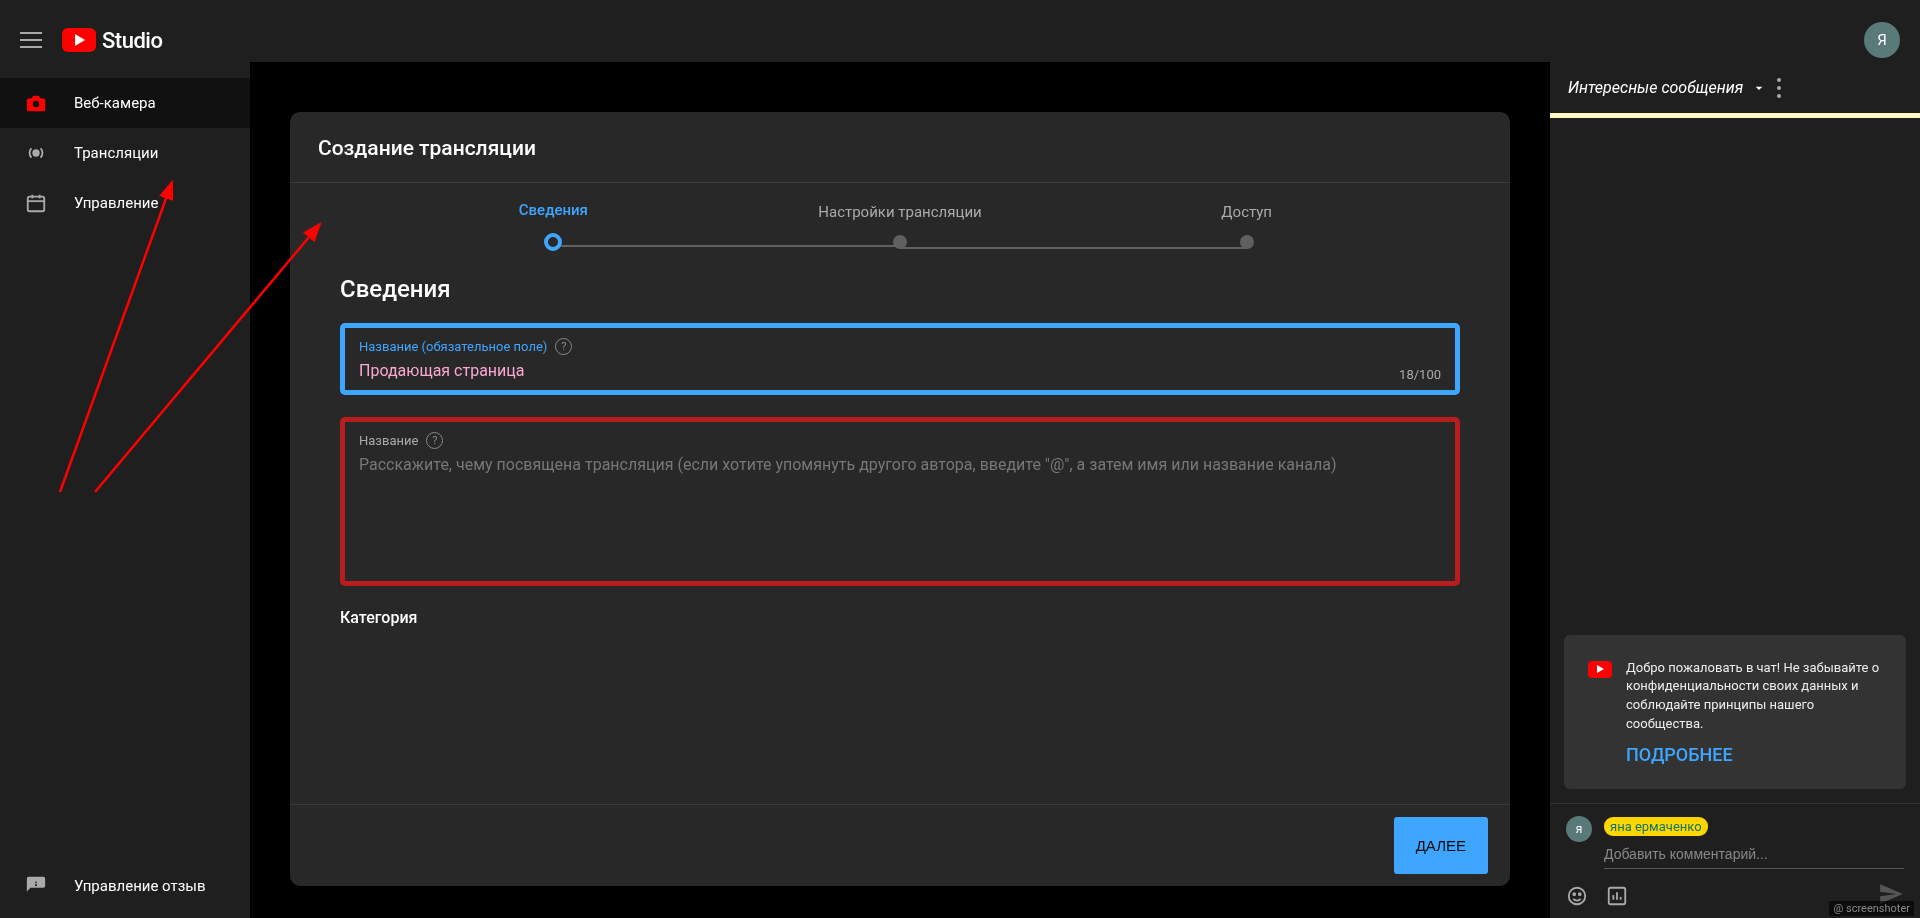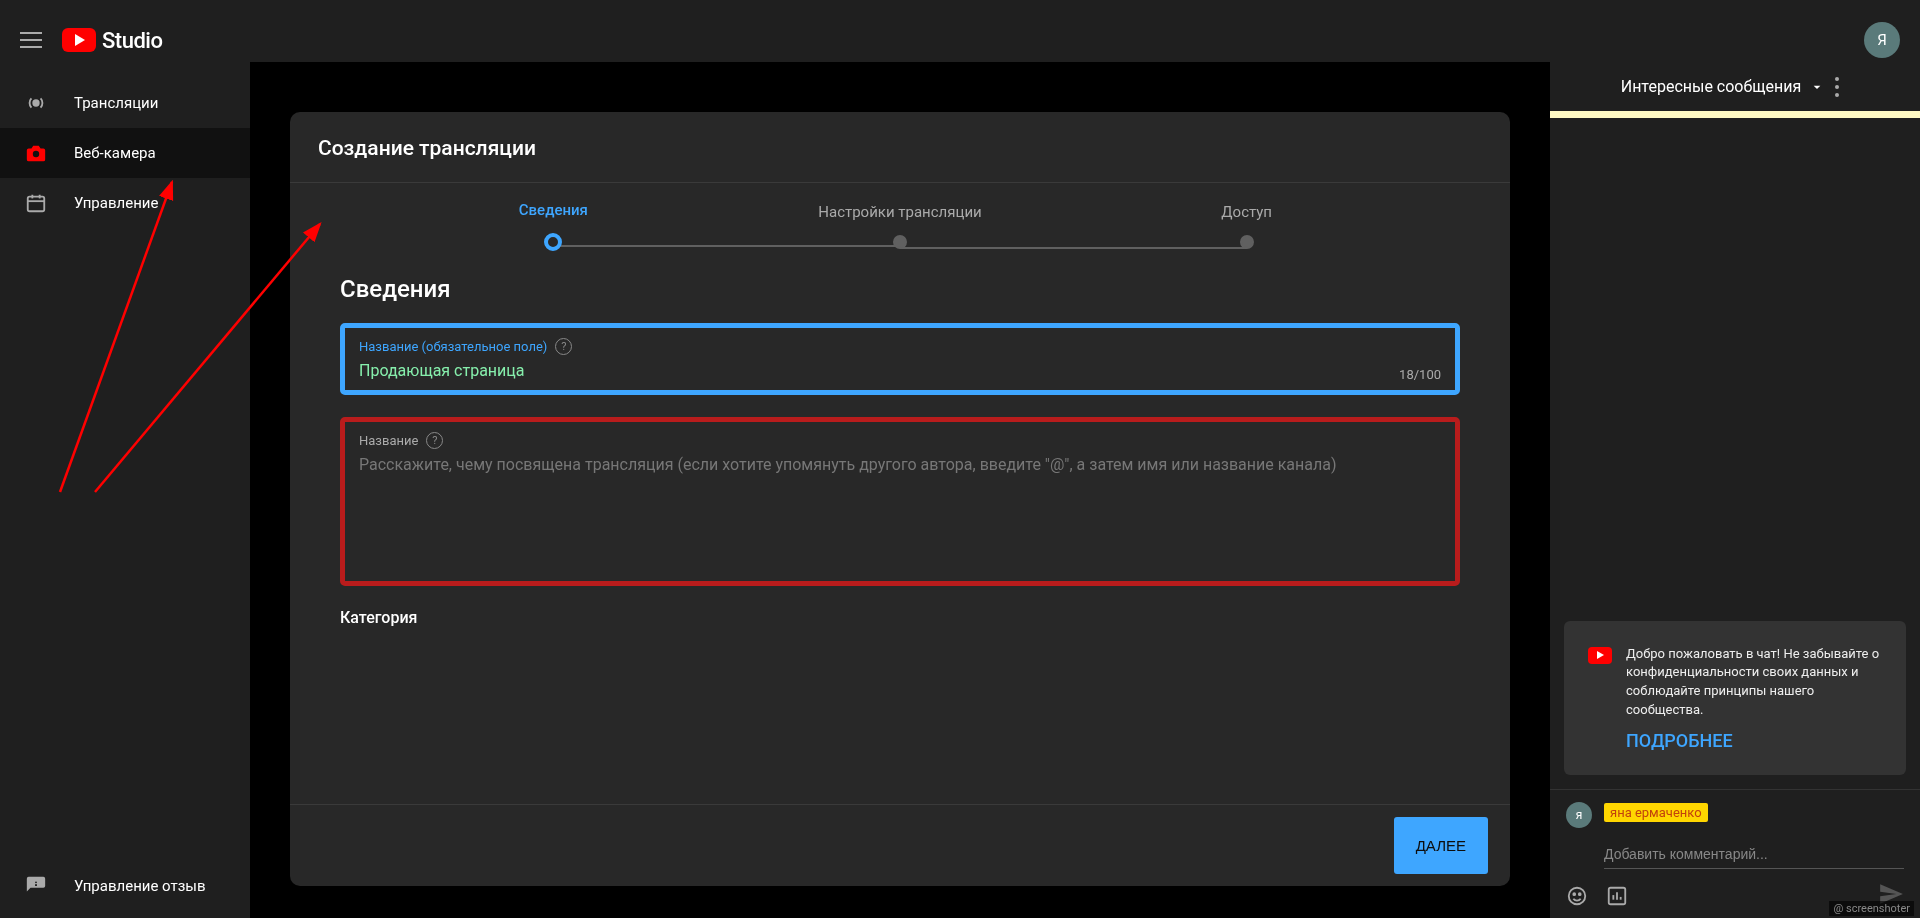"Интересные сообщения" .chat-header { border-bottom: 7px solid #fef9c3 -> 5px solid #fef9c3; font-style: none -> italic; justify-content: center -> flex-start }
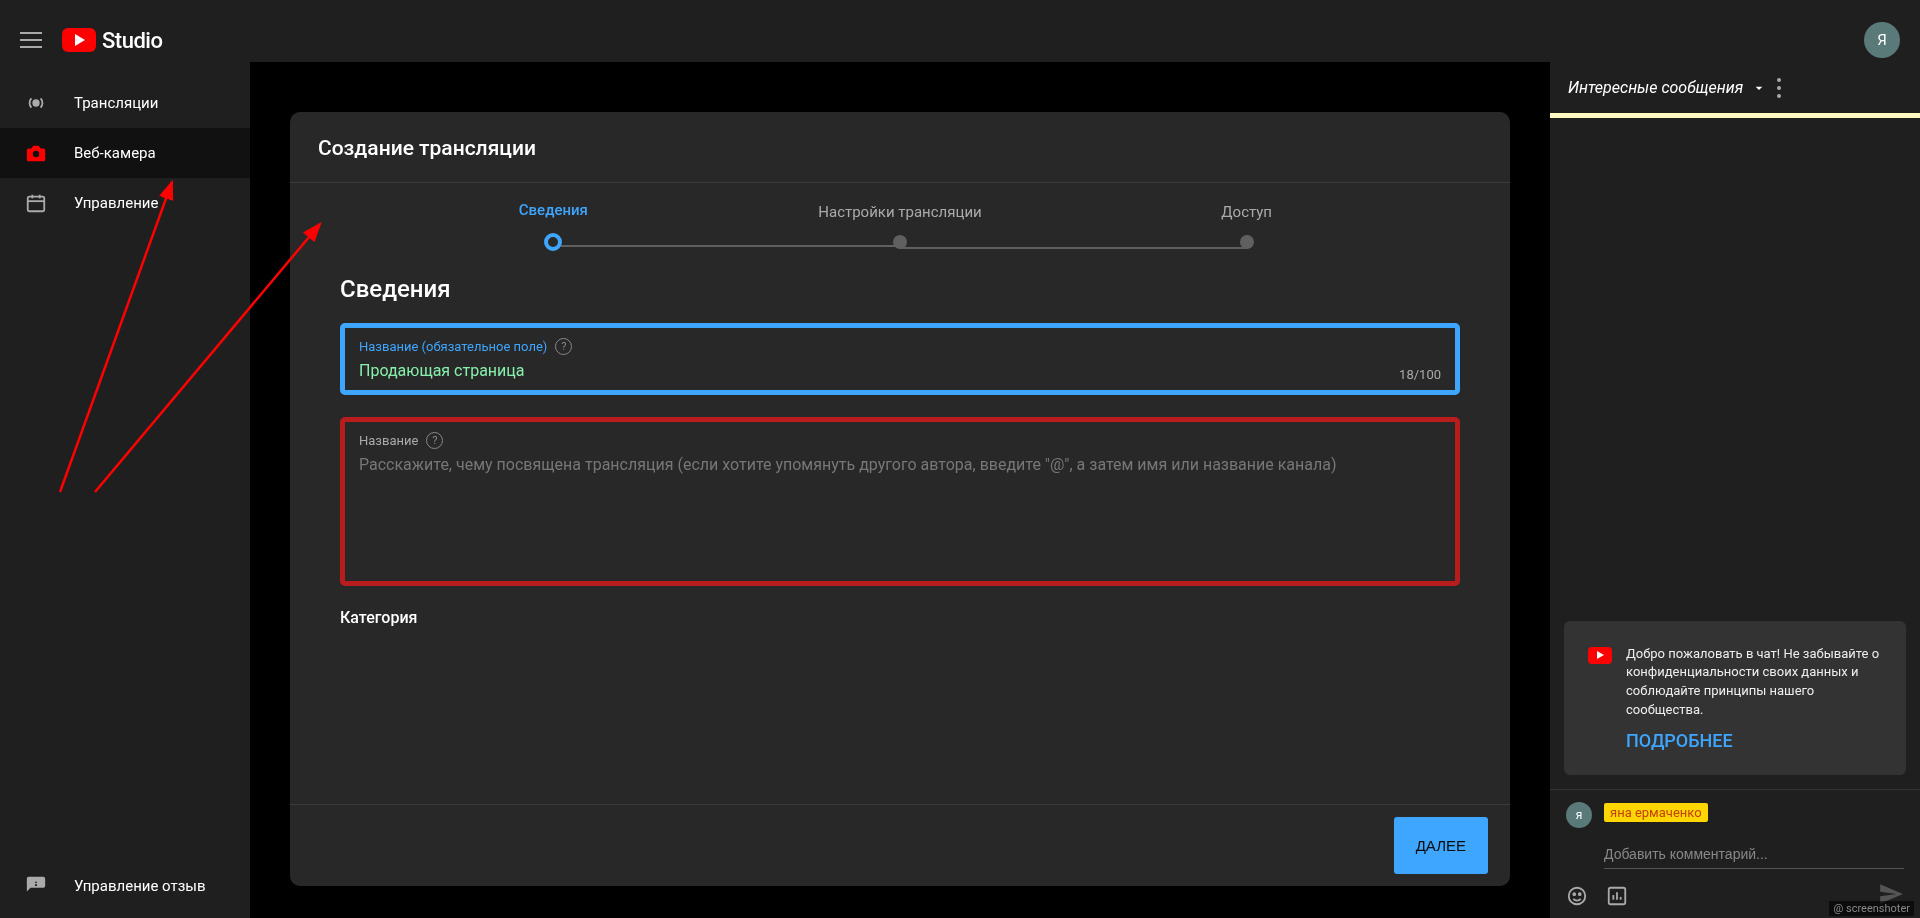"Трансляции" div.sidebar-item { order: before "Веб-камера" -> after "Веб-камера" }
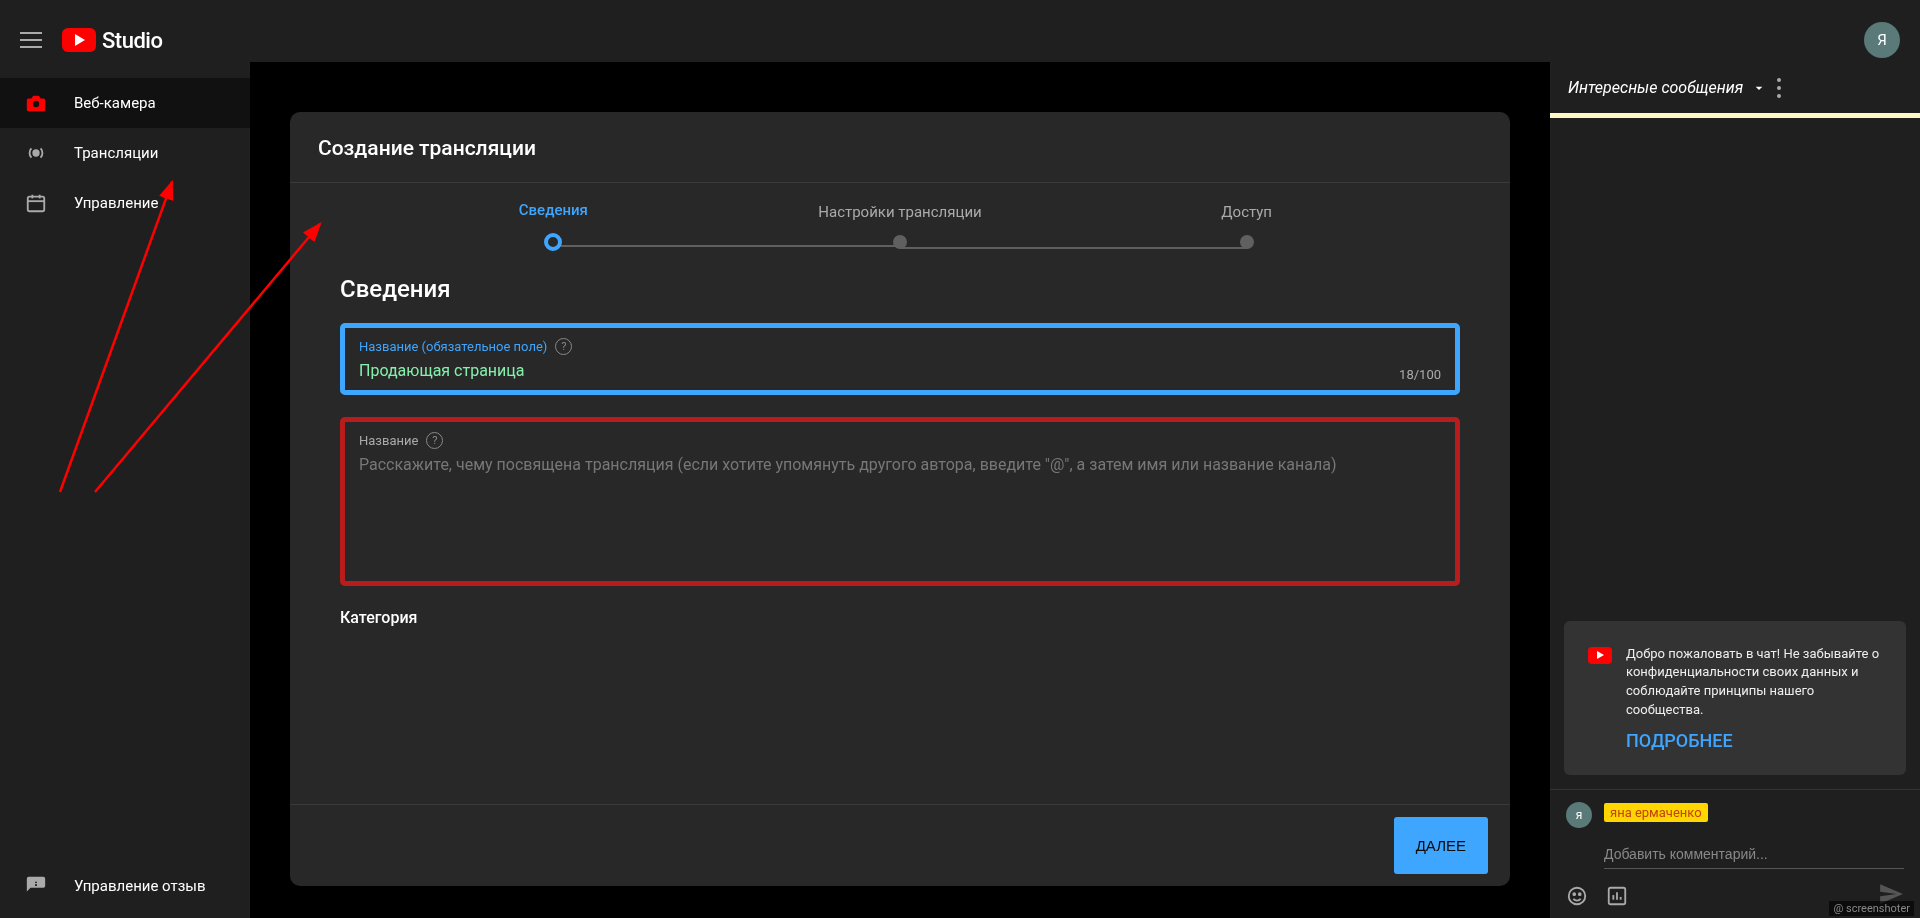"Продающая страница" .field-input { color: #86efac -> #f9a8d4 }
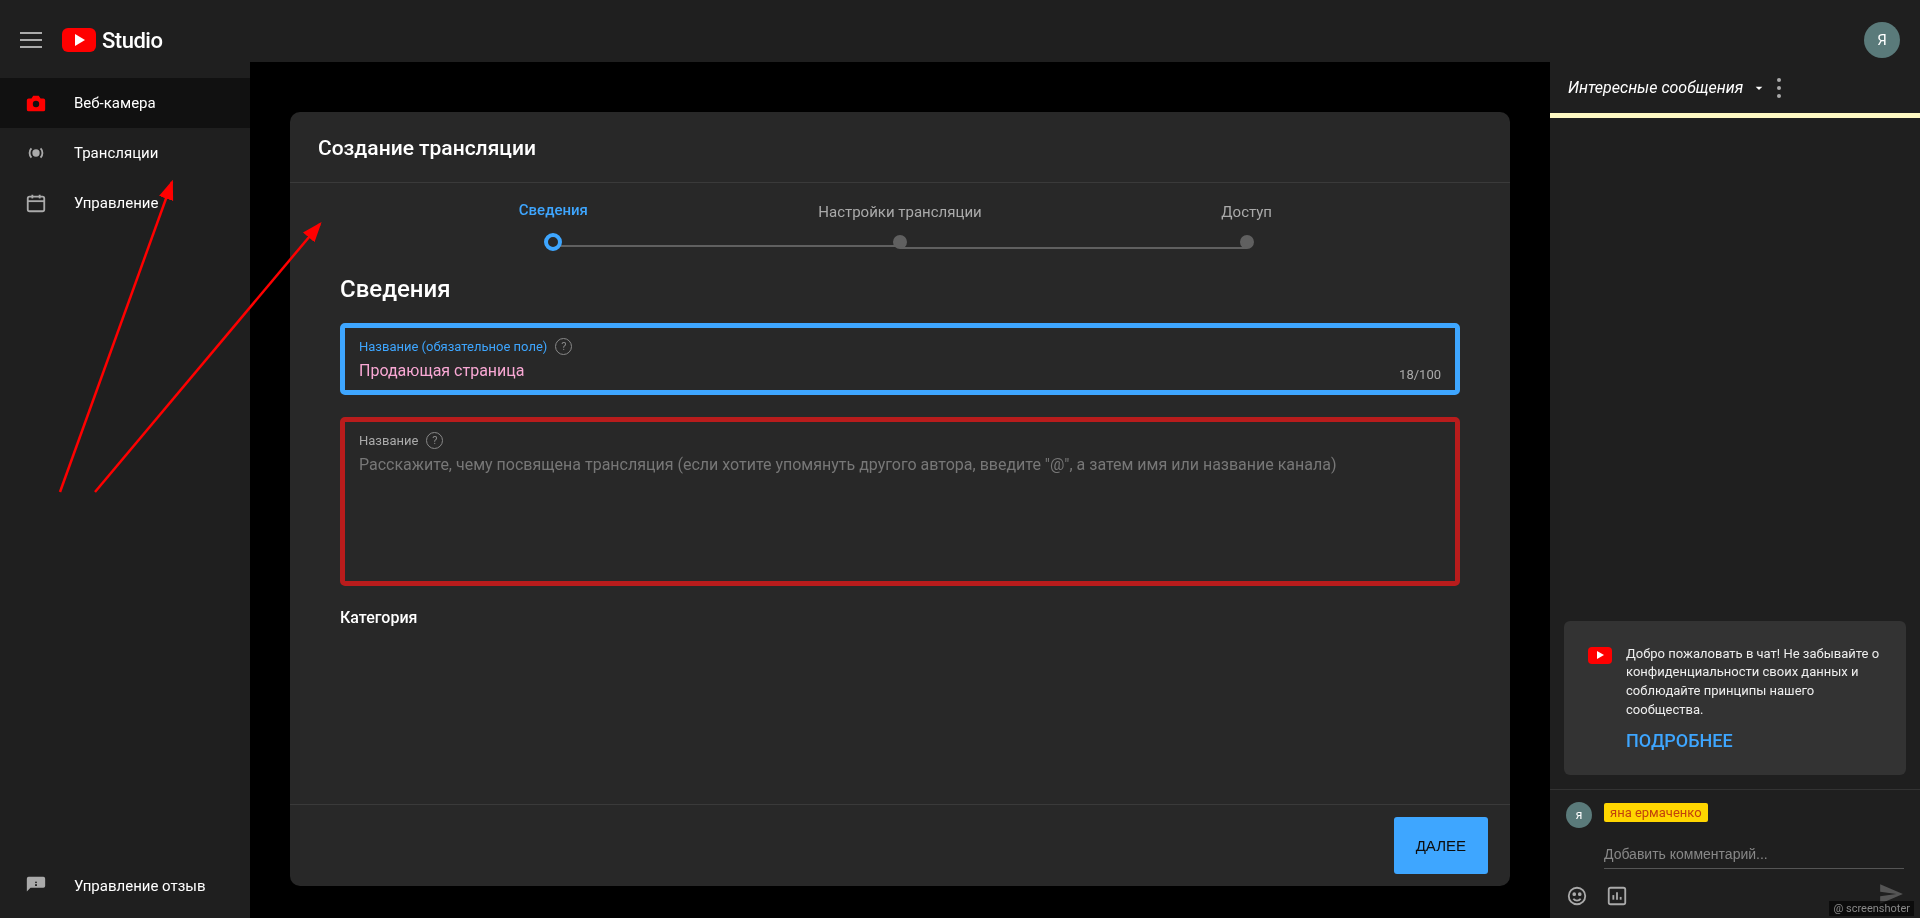"яна ермаченко" .chat-username { border-radius: 2px -> 9px; color: #c2410c -> #0f766e; margin-bottom: 20px -> 6px }
